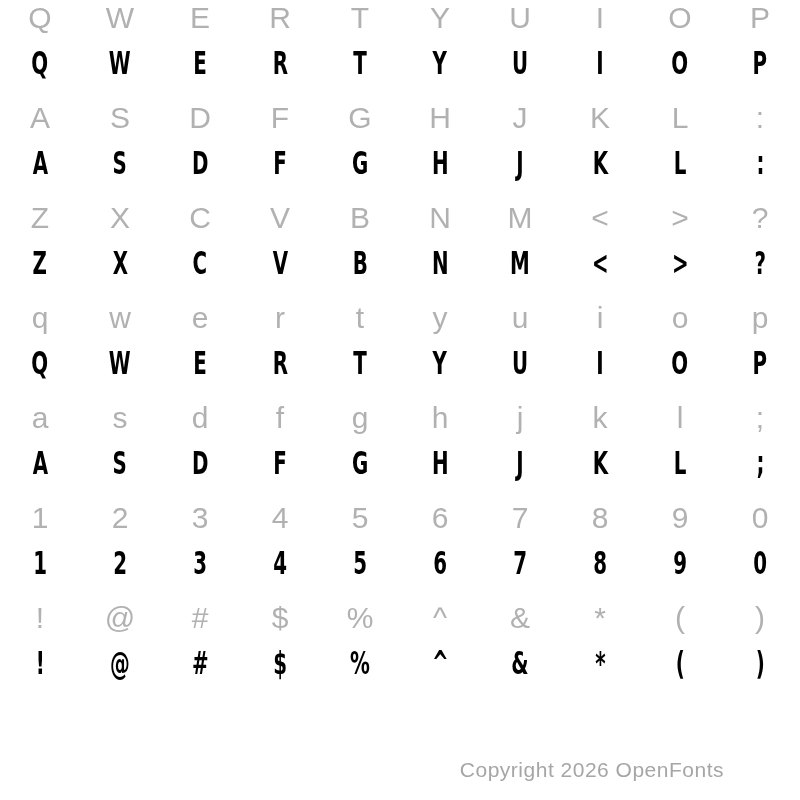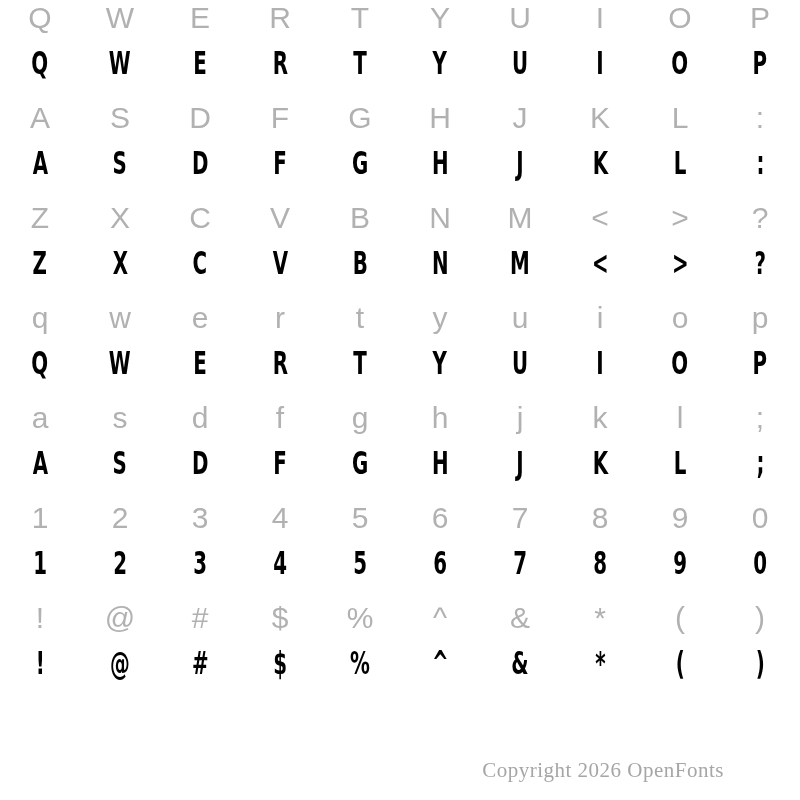"Copyright 2026 OpenFonts" .footer { font-family: Liberation Serif, serif -> Liberation Sans, sans-serif }
